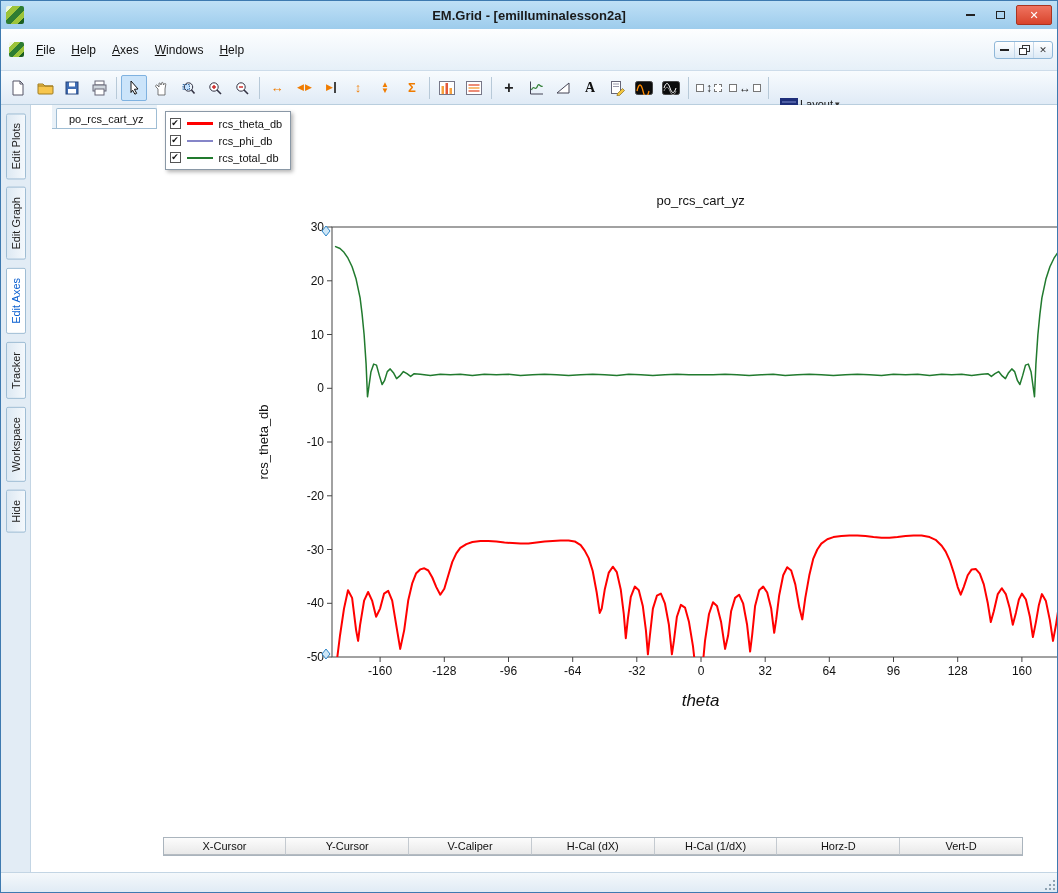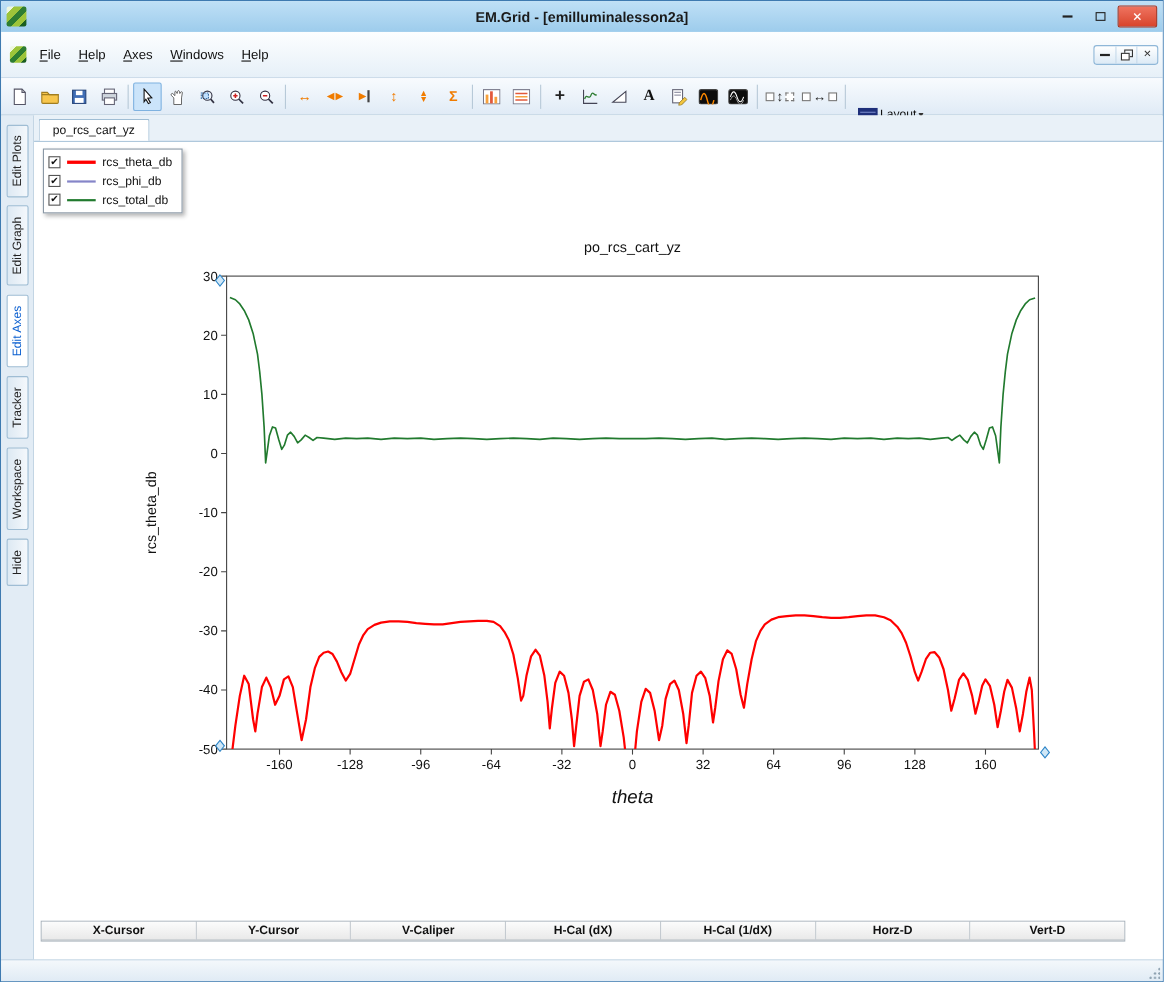"po_rcs_cart_yz" .content { flex-direction: column -> row; padding-left: none -> 21px }
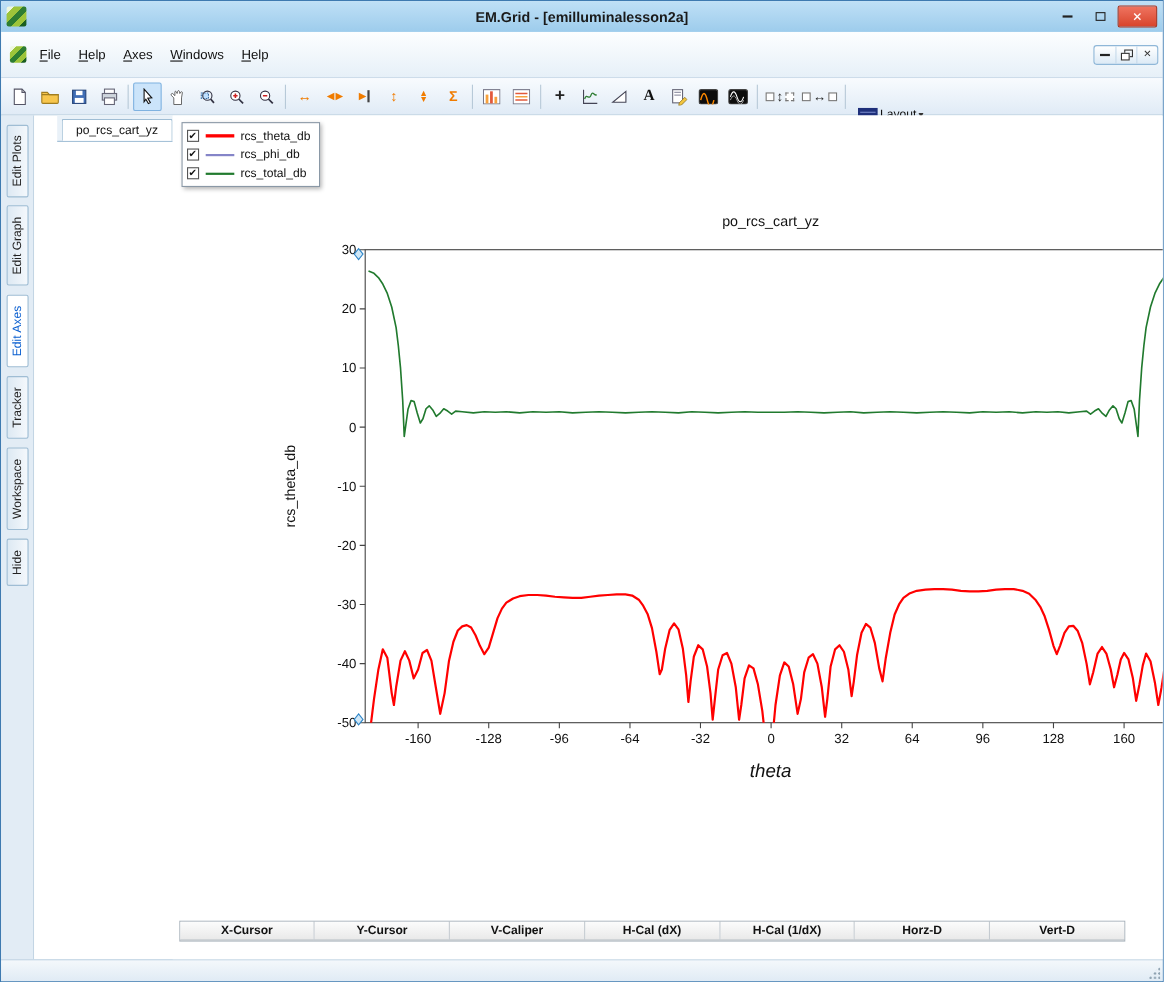"X-Cursor" .ct-row { font-weight: bold -> none }
